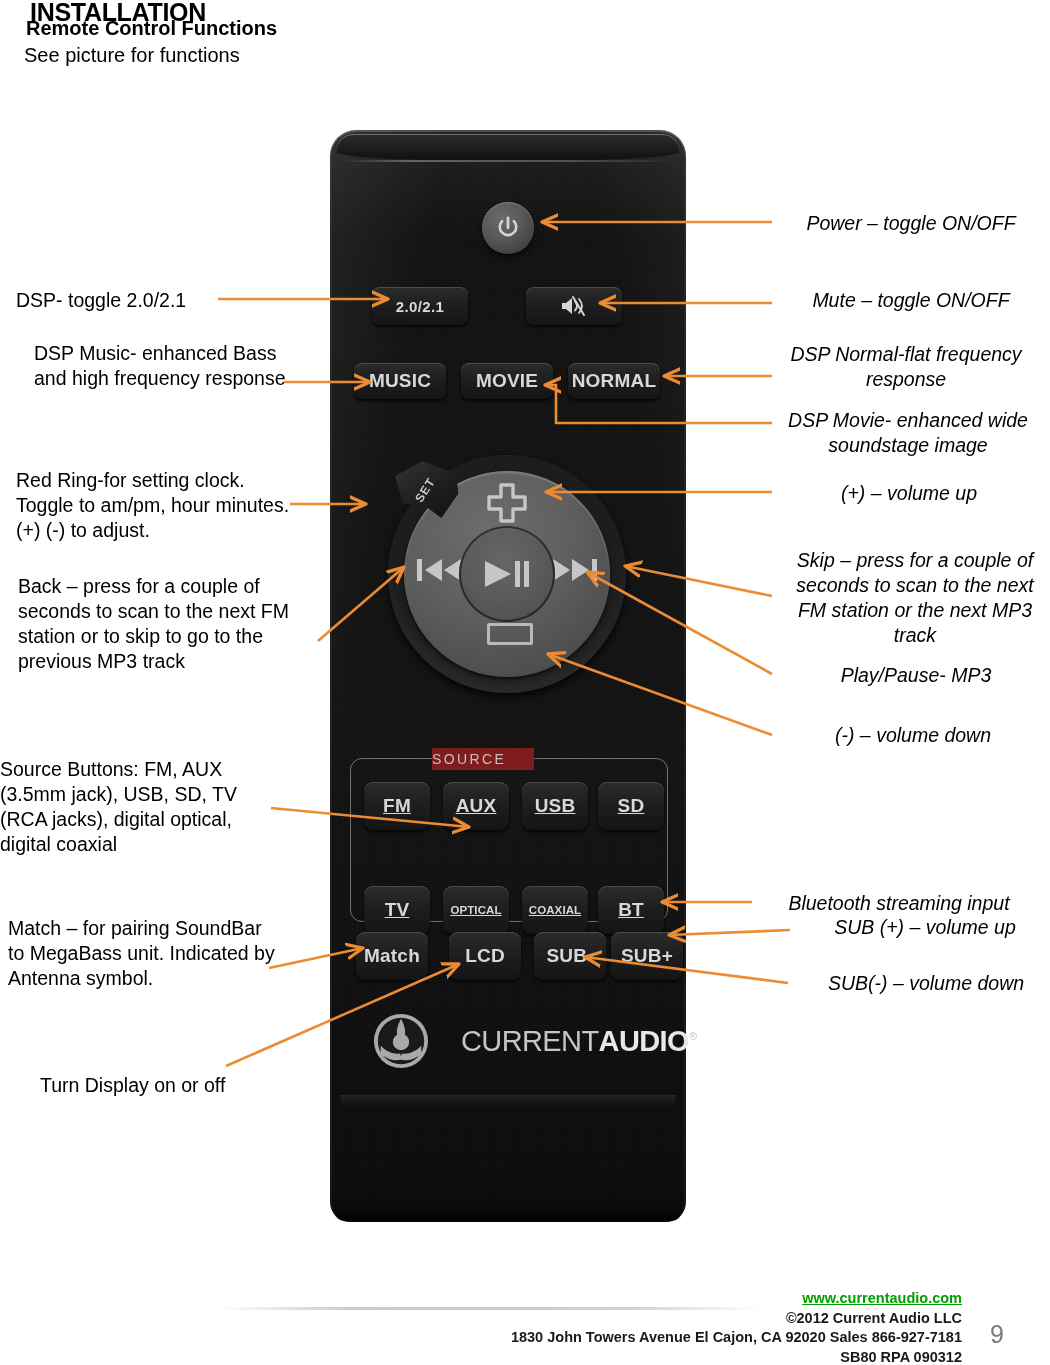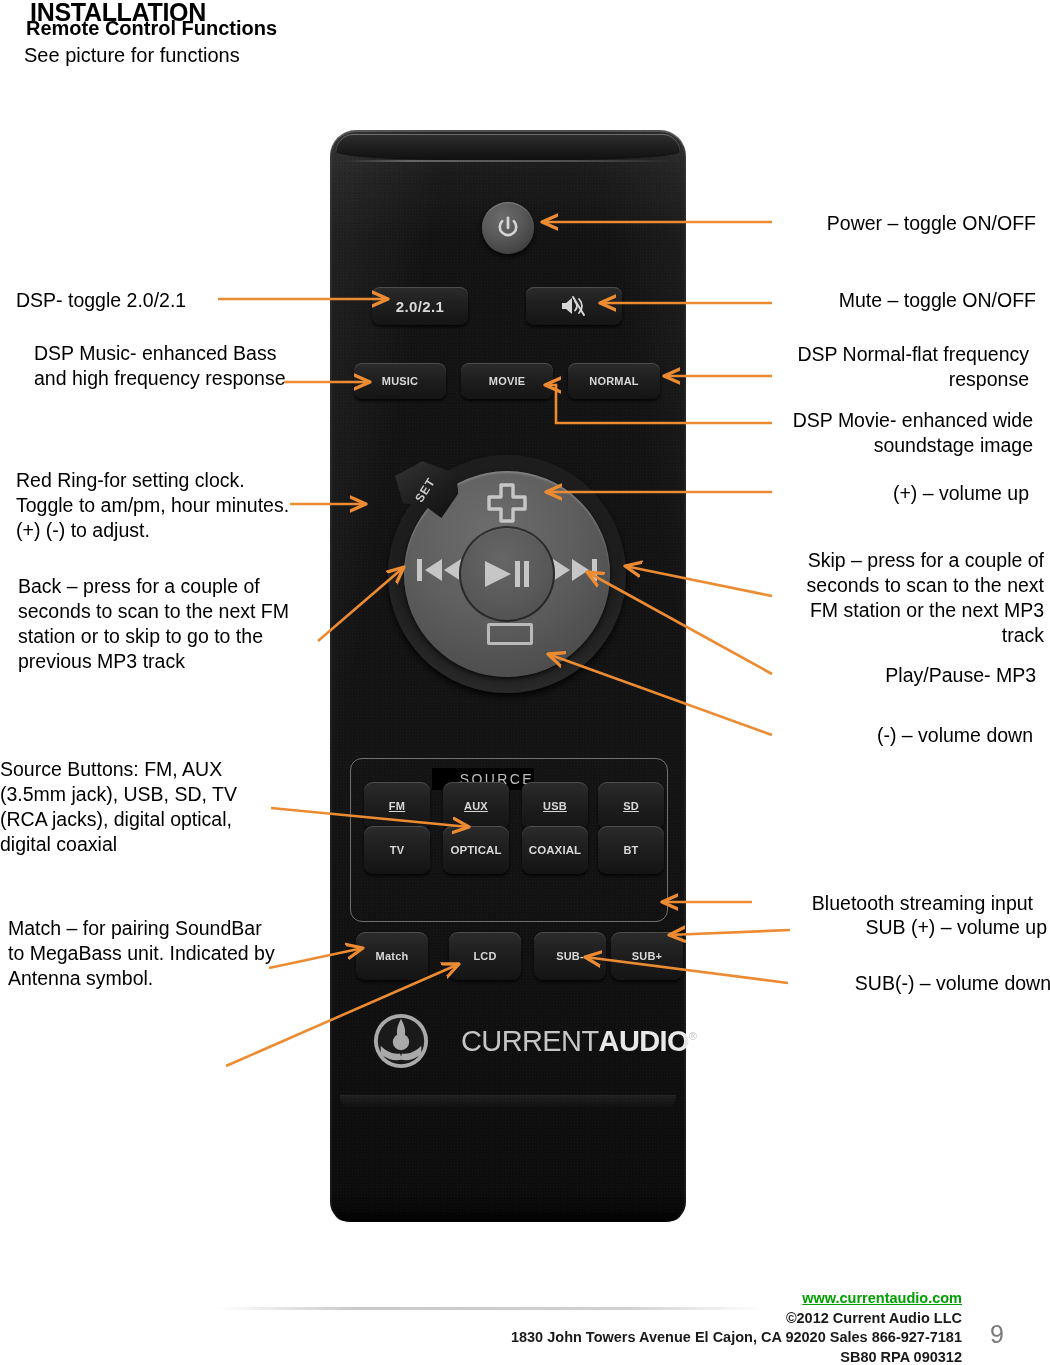"Power – toggle ON/OFF" .callout.right { font-style: none -> italic; text-align: right -> center }
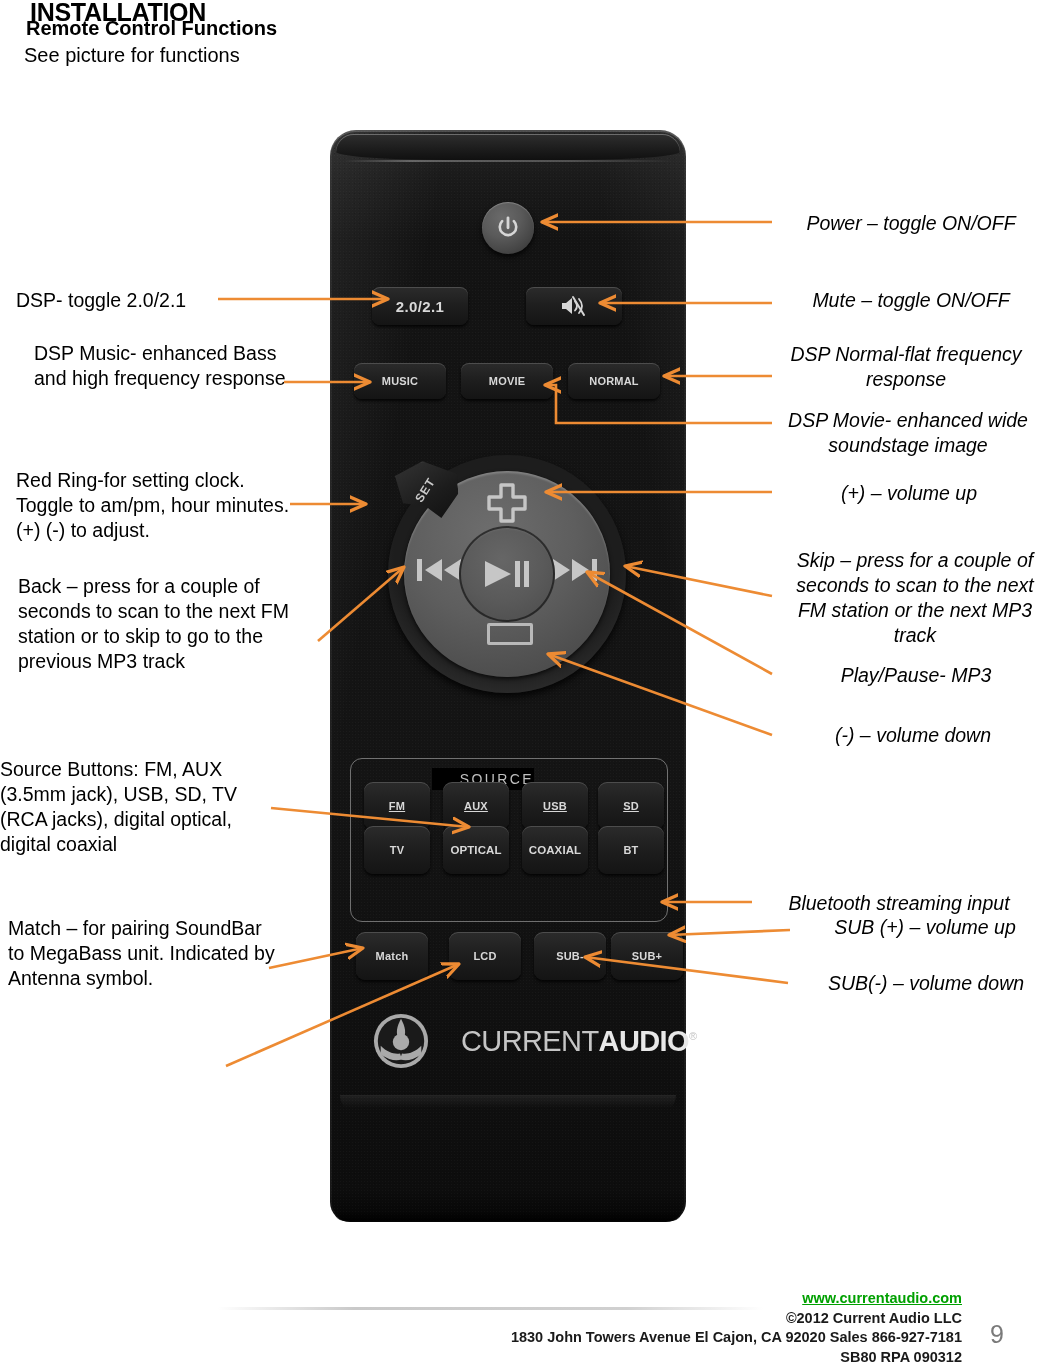"MUSIC" .pill.small { font-size: 11px -> 19px }
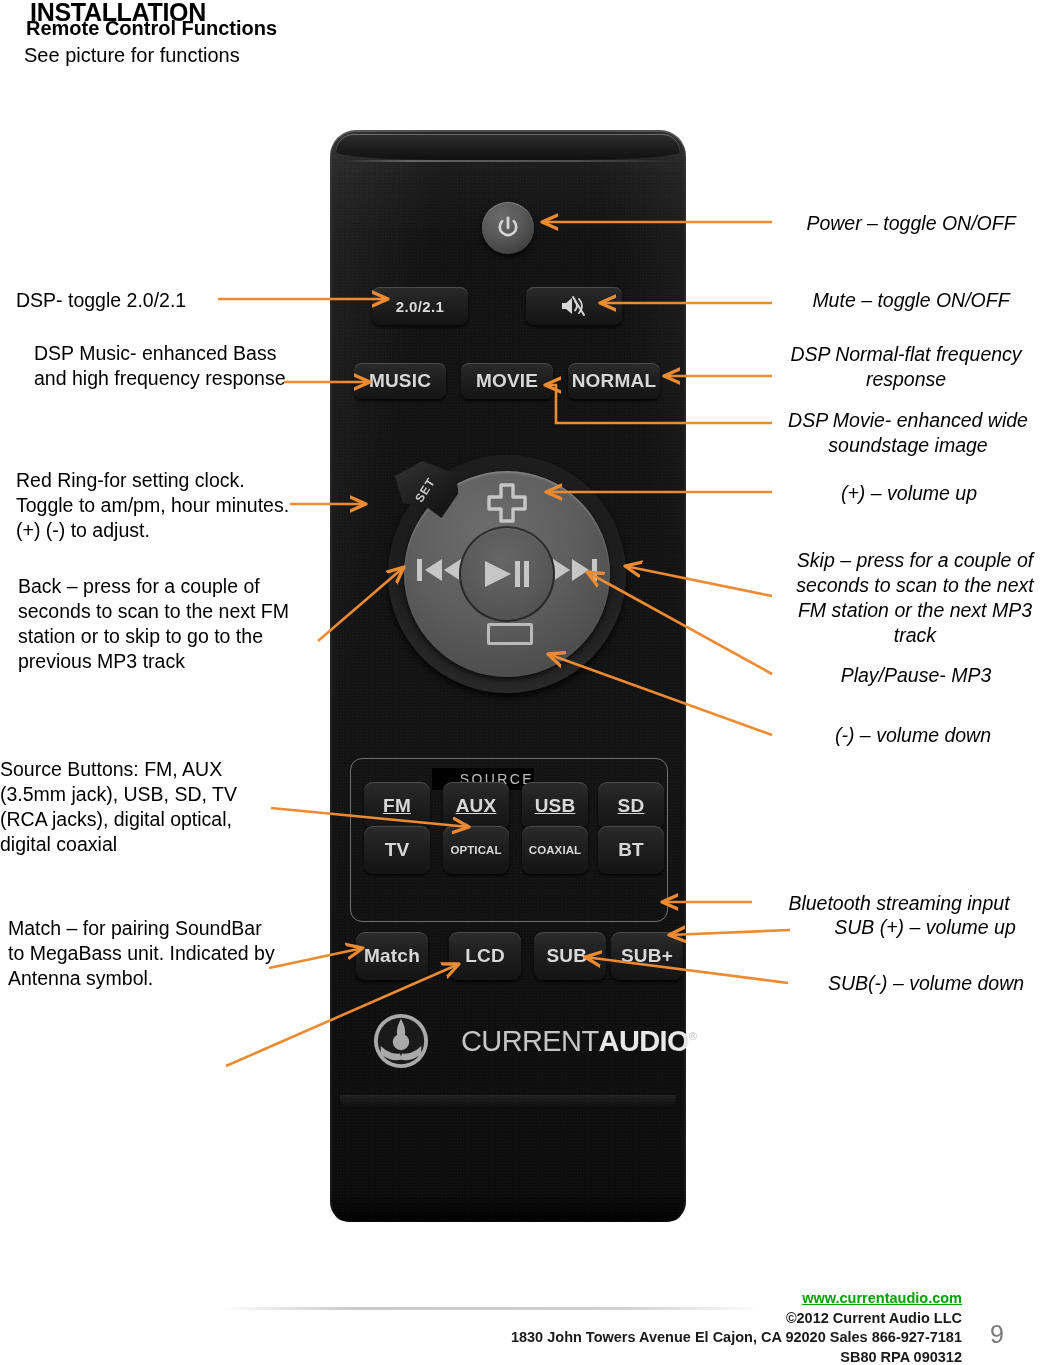"SOURCE" .source-label { background: #000000 -> #7f1d1d; margin-top: 20px -> none; text-align: right -> left }
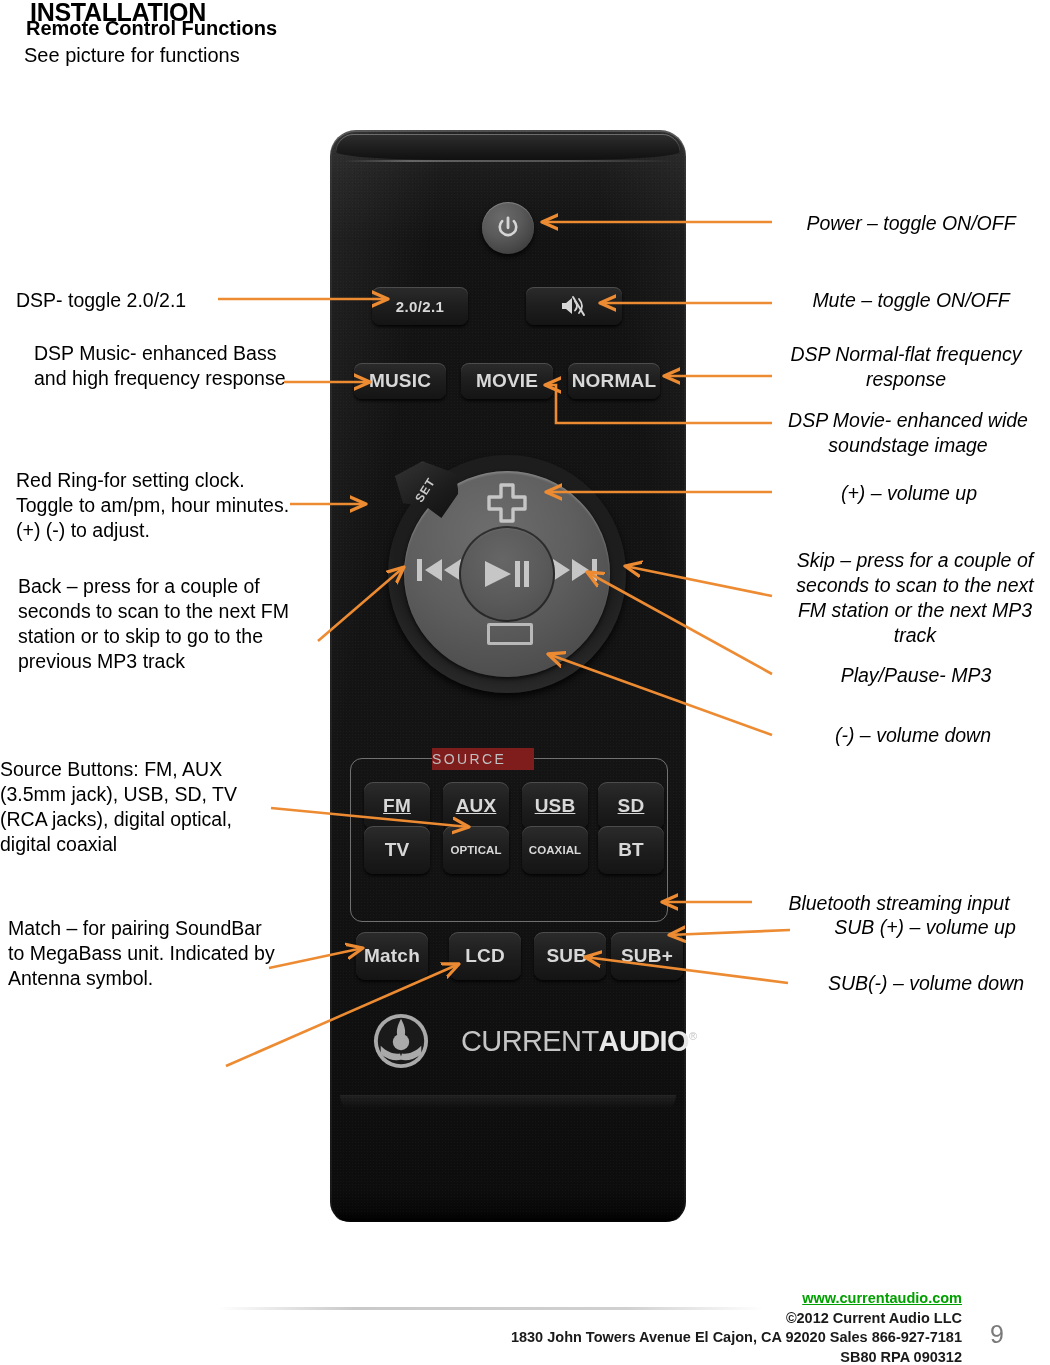"TV" .r2 { text-decoration: none -> underline; top: 696px -> 756px }
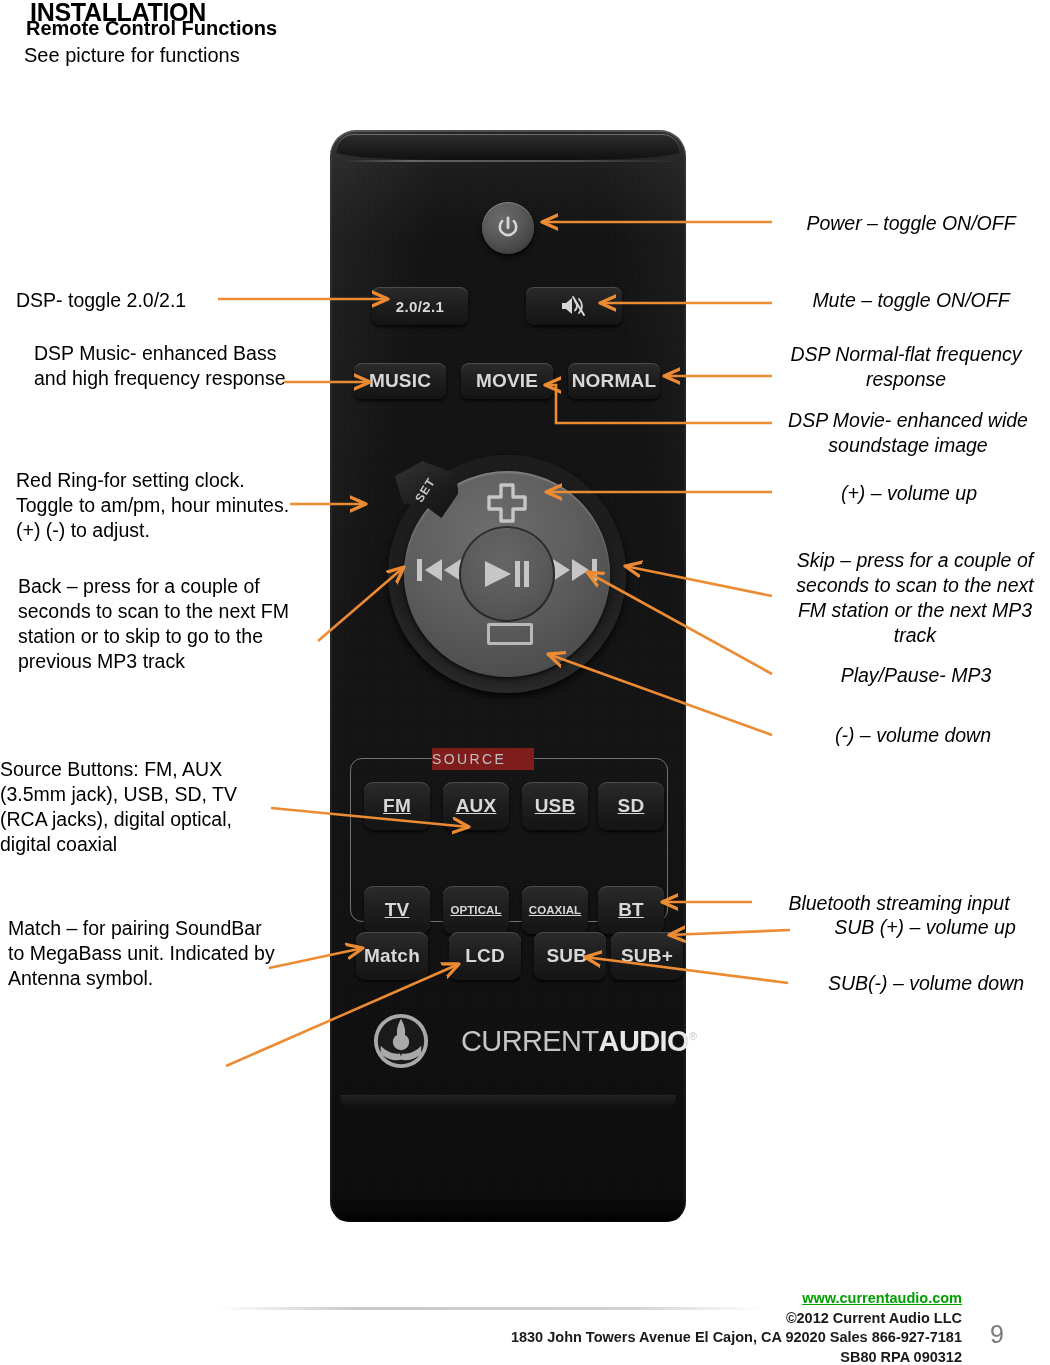"Turn Display on or off" div.callout { html: none -> <div>Turn Display on or off</div> }
